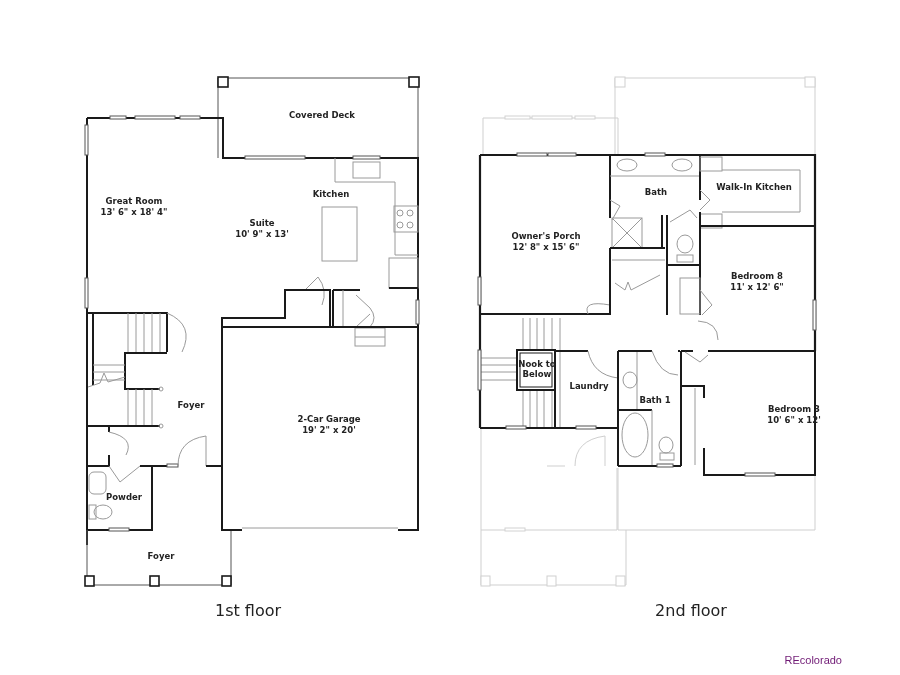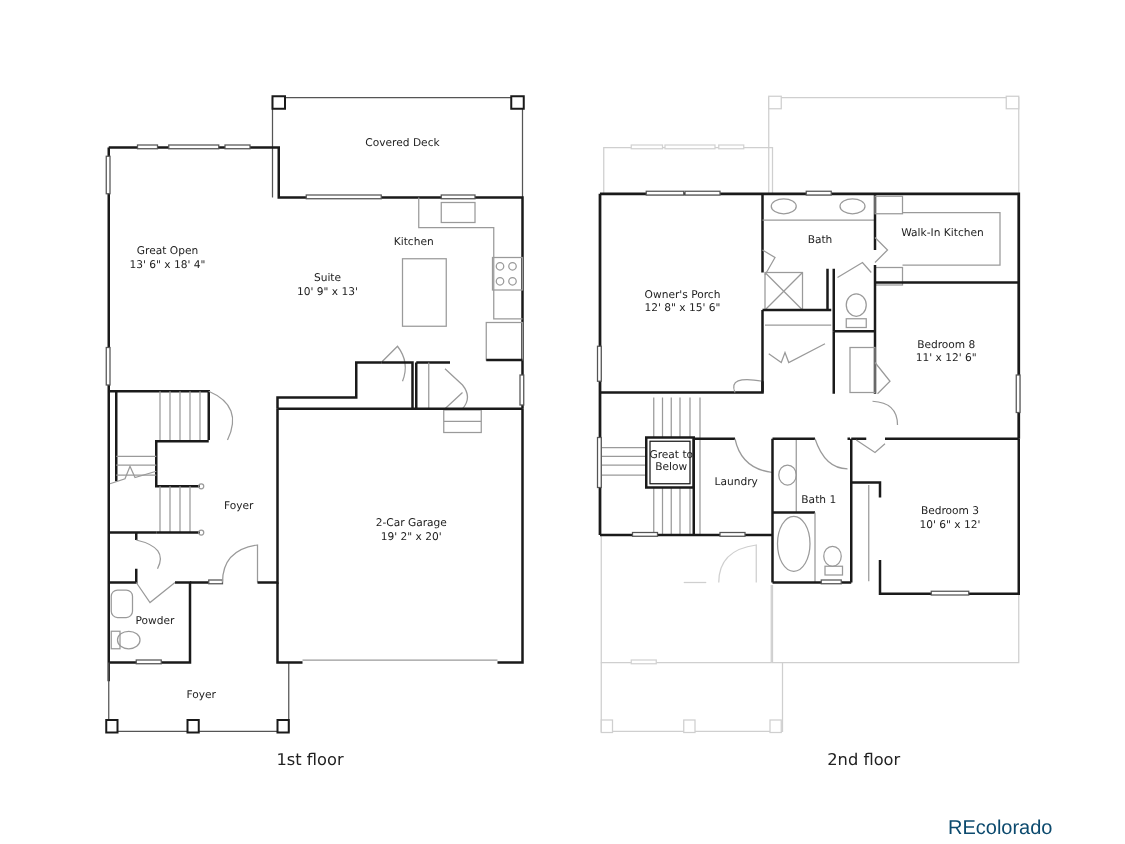"Covered Deck" .lbl { font-weight: normal -> bold }
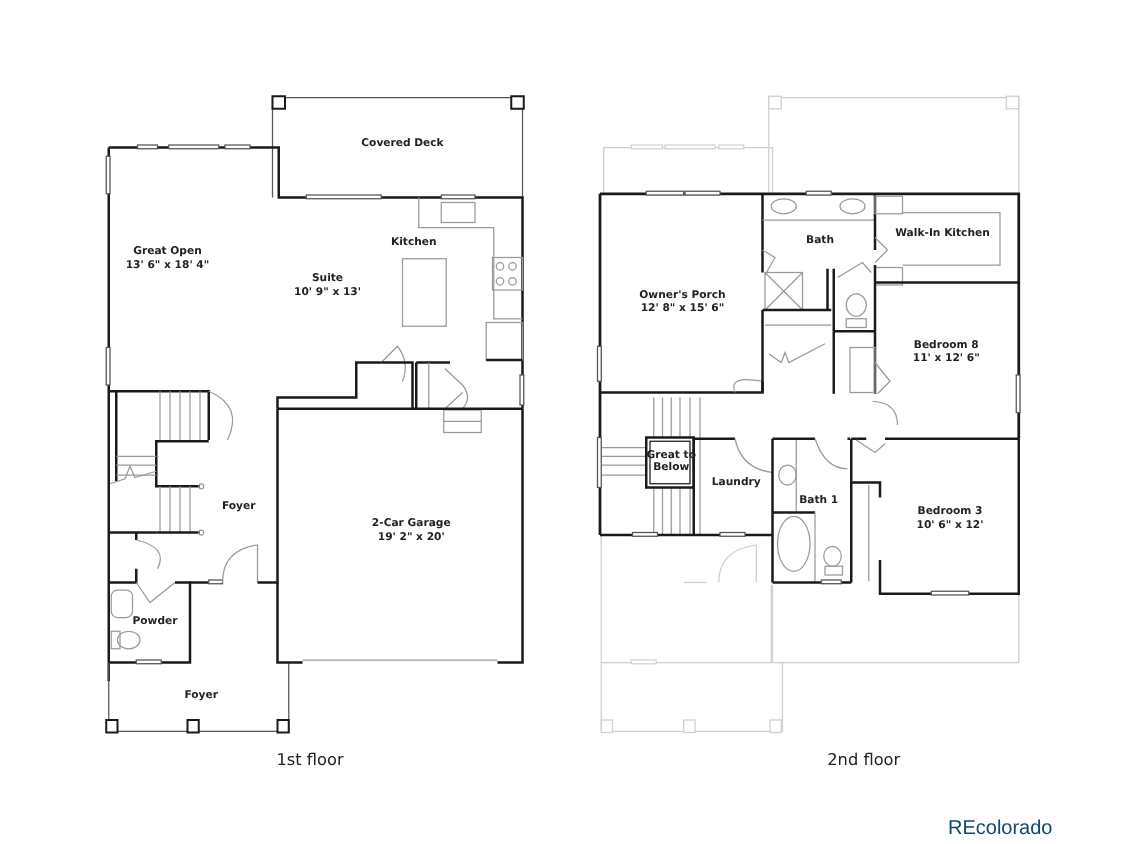"Great Open" div { text: Open -> Room }
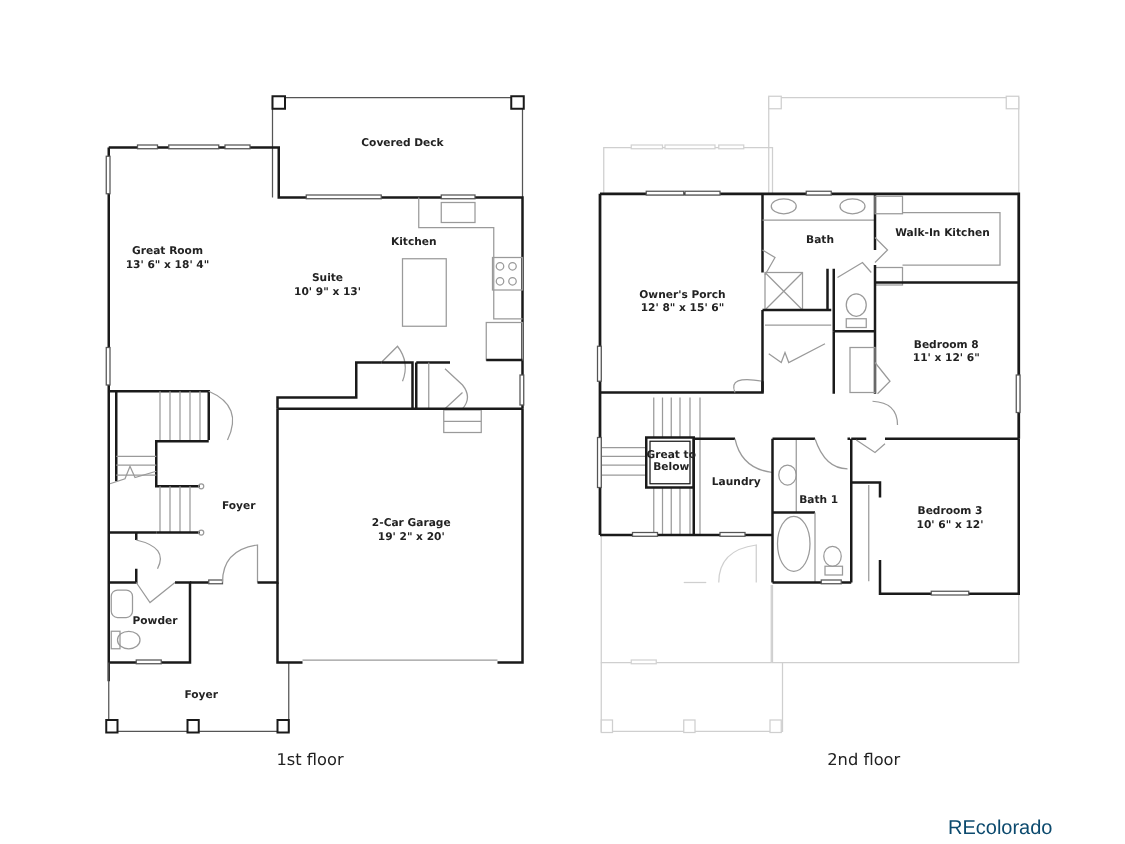"Great to" div { text: Great -> Nook }
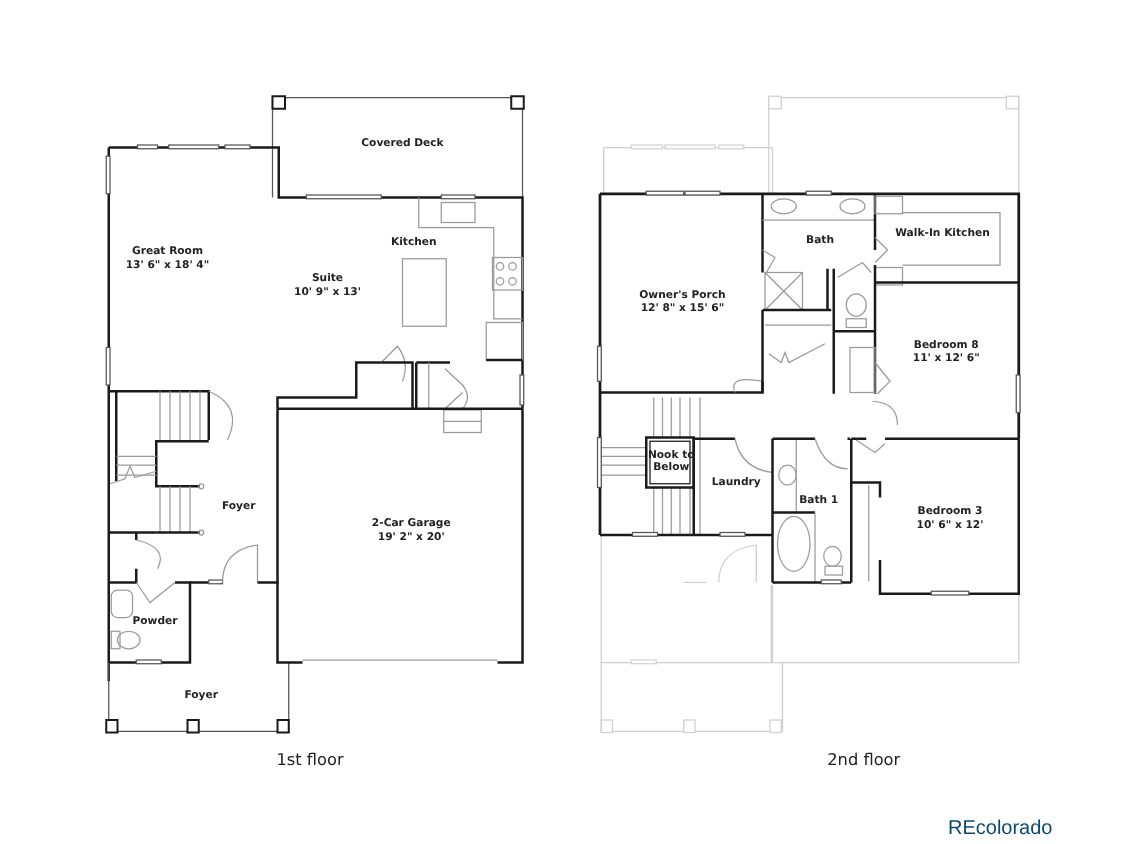"Bedroom 3" div.lbl { left: 760px -> 794px }
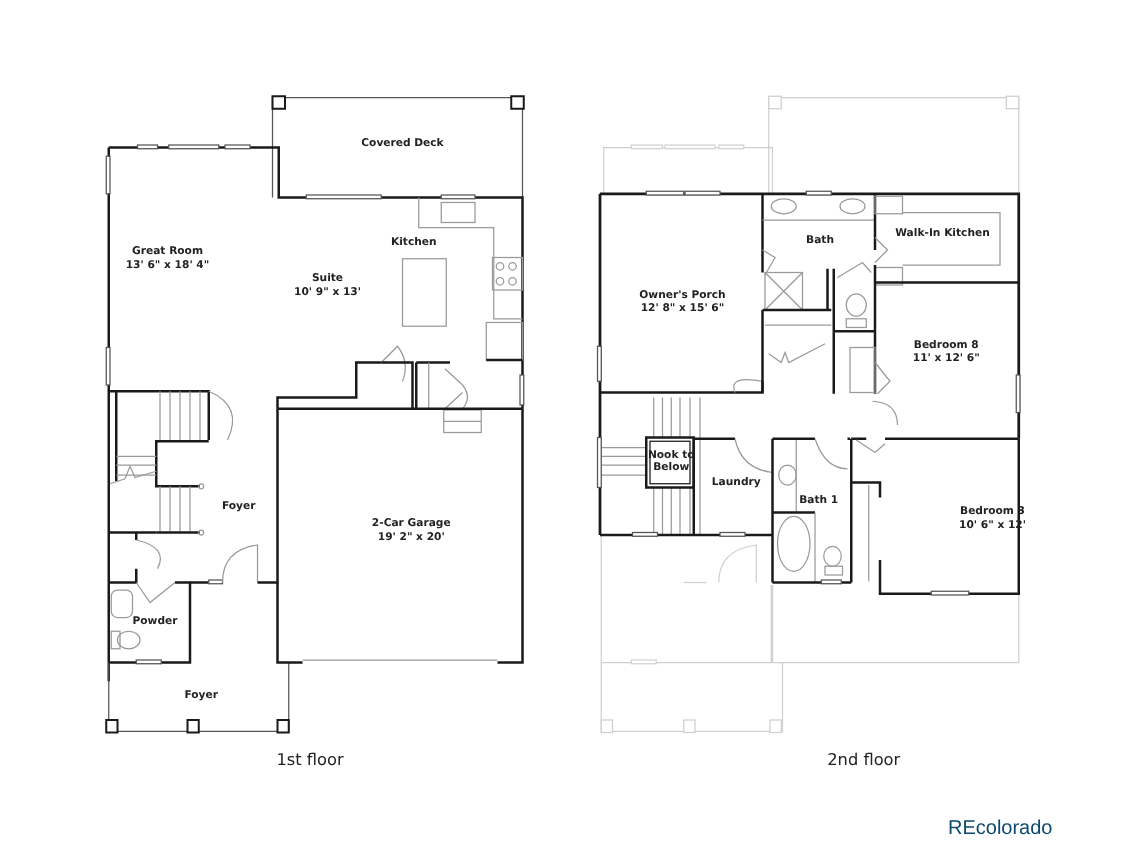"1st floor" .flr { font-size: 13px -> 16px }
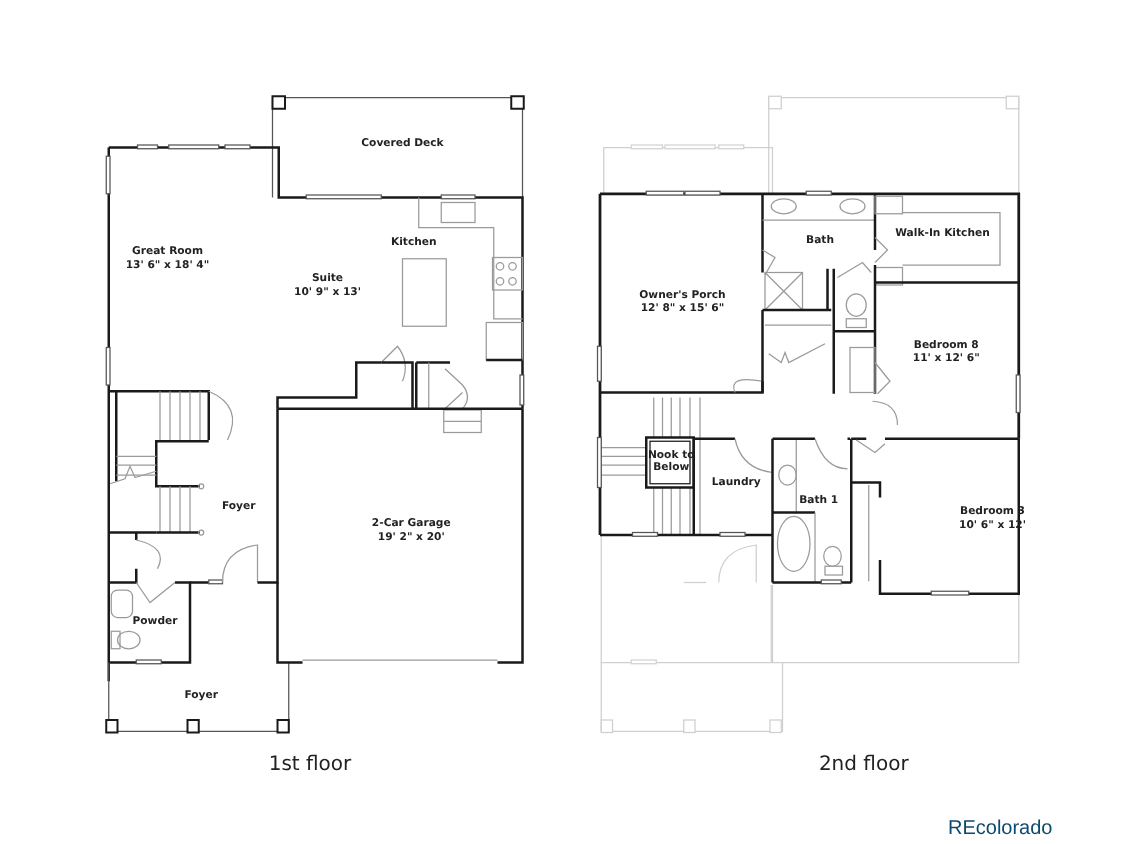"REcolorado" .wm { color: #0c4a6e -> #701a75; font-size: 16px -> 11px }
